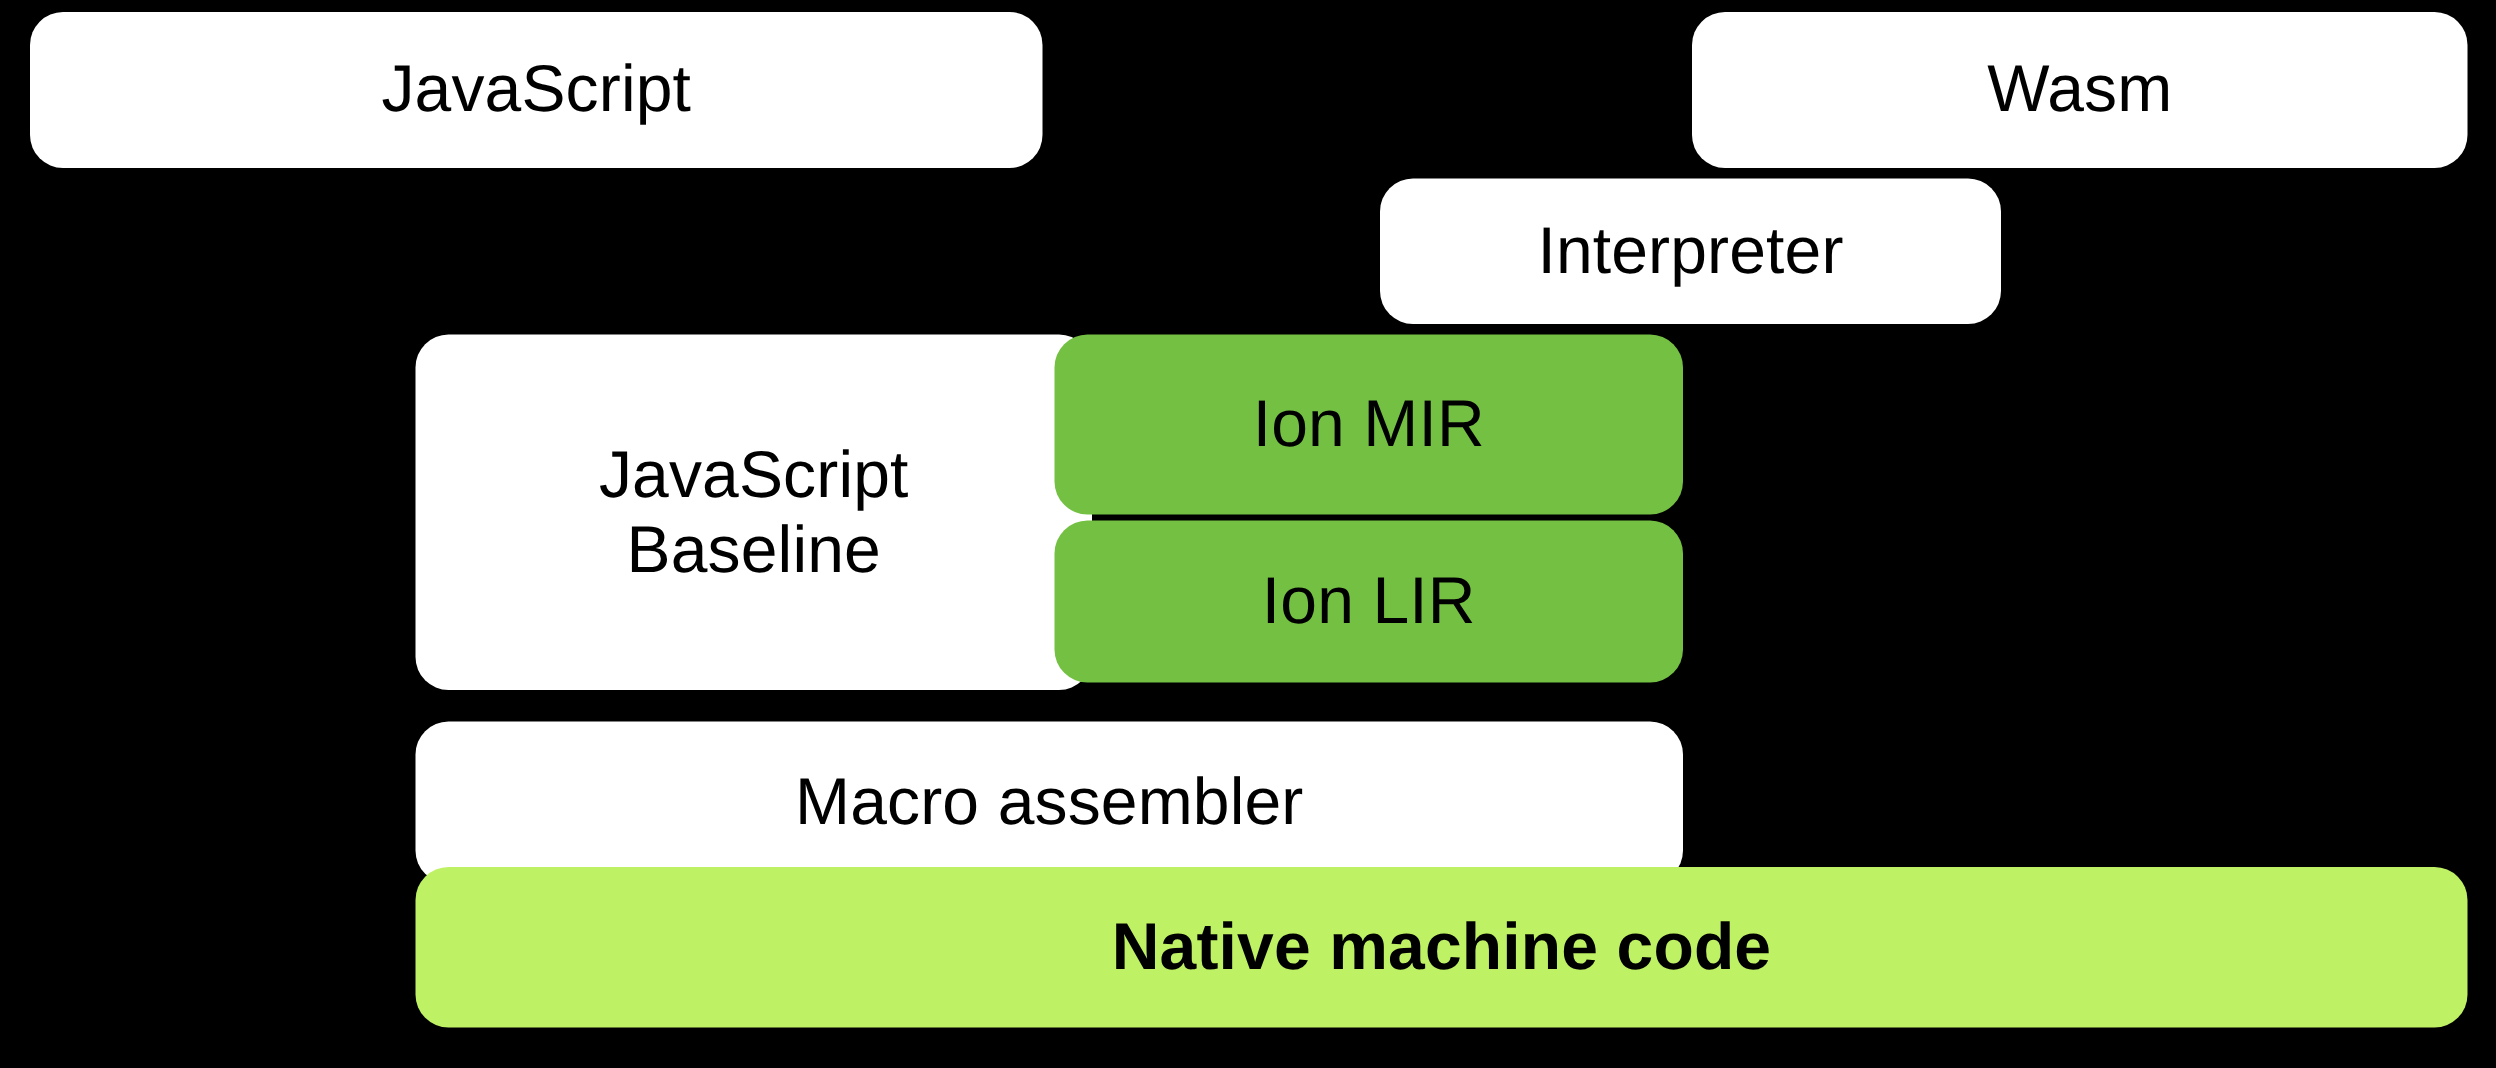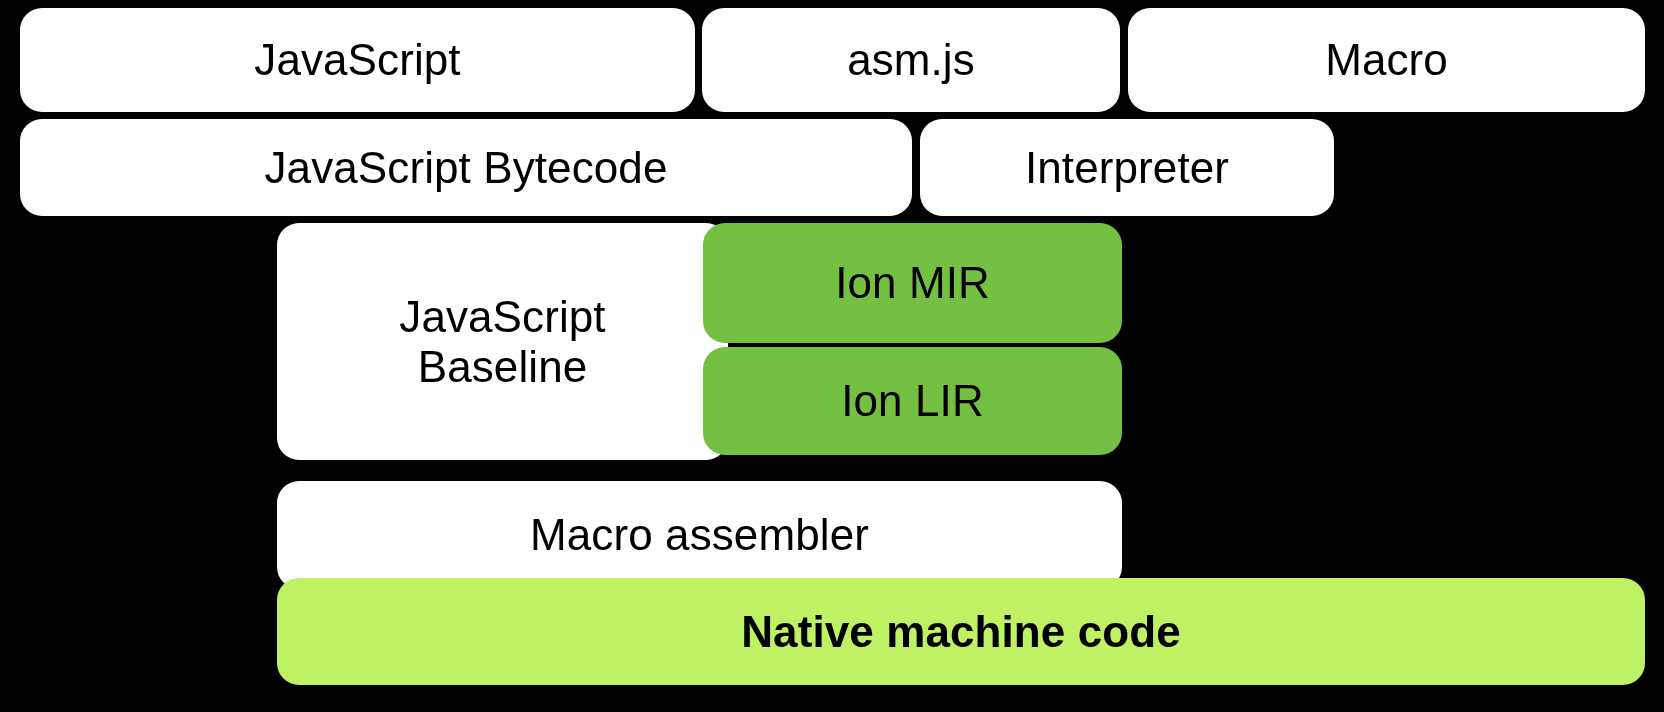"asm.js" div.node { html: <div><span>asm.js</span></div> -> none }
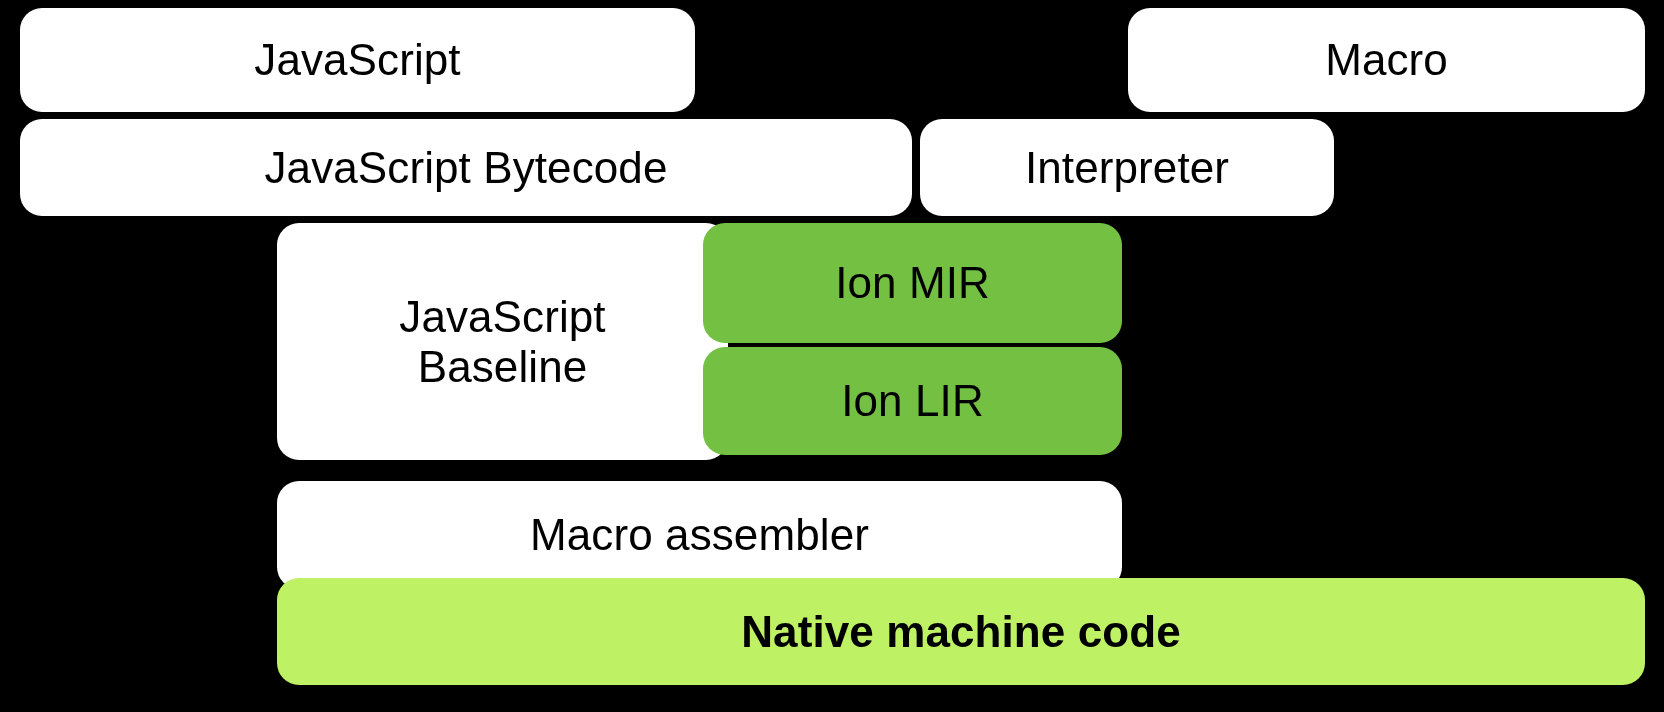"Macro" span.label { text: Macro -> Wasm }
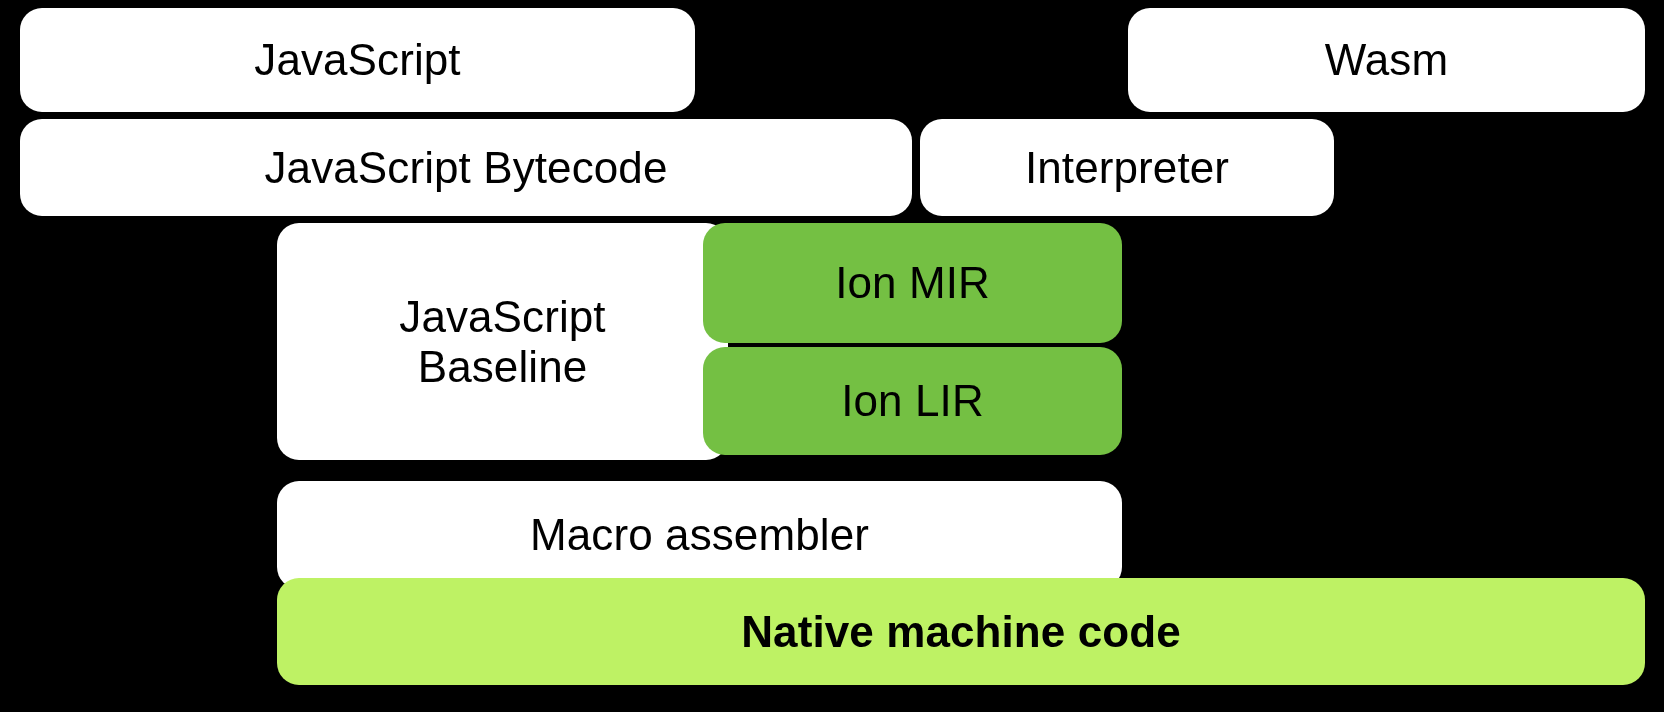"JavaScript Bytecode" div.node { html: <div><span>JavaScript Bytecode</span></div> -> none }
